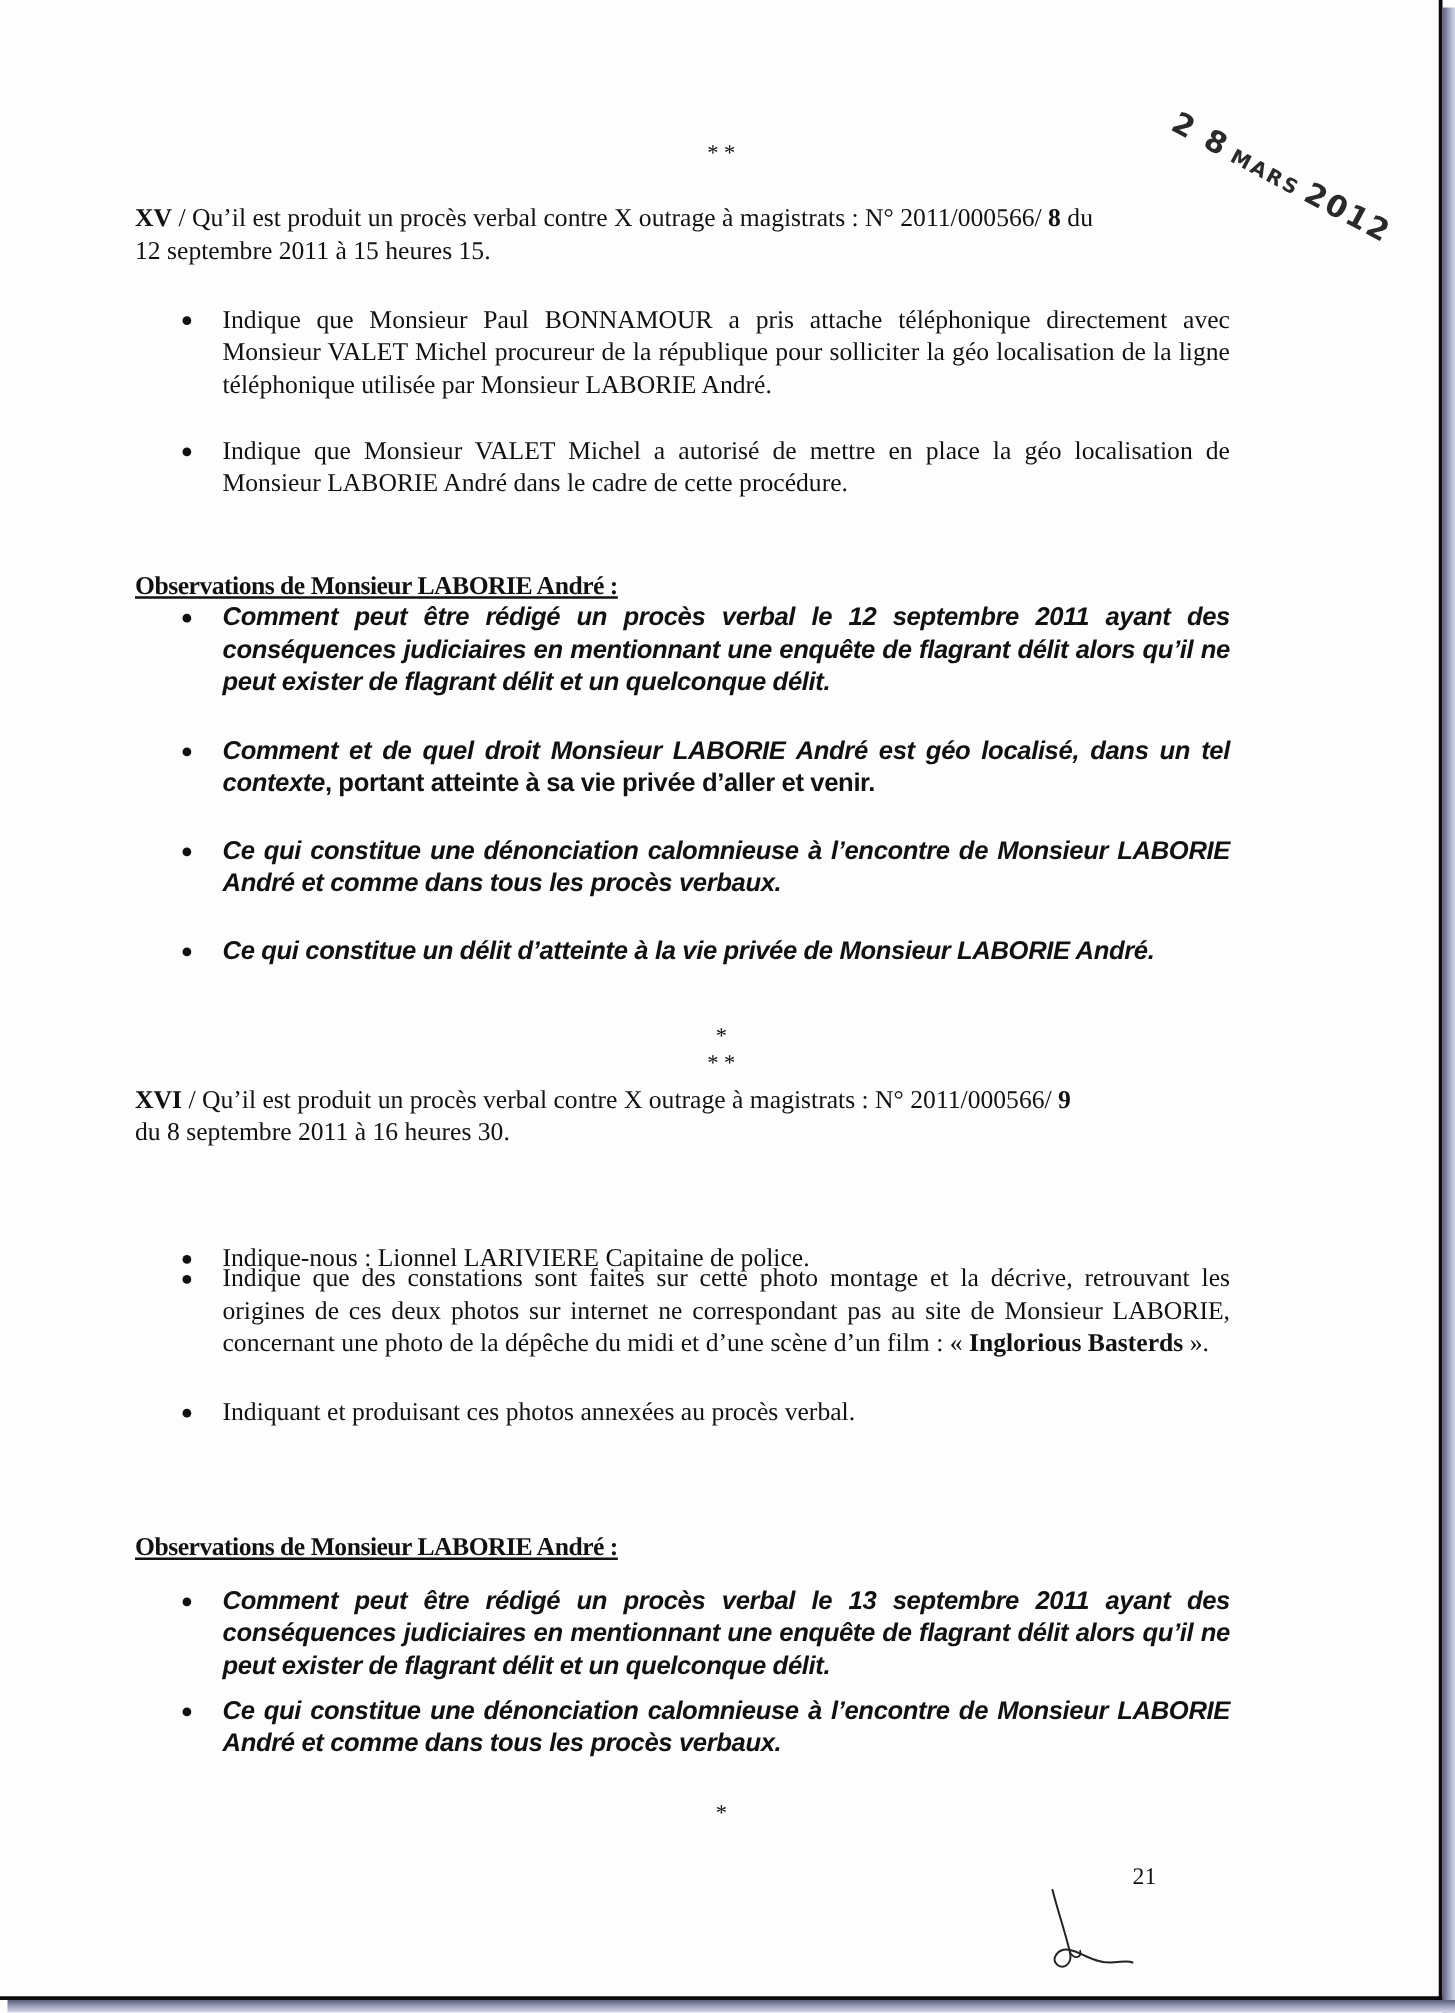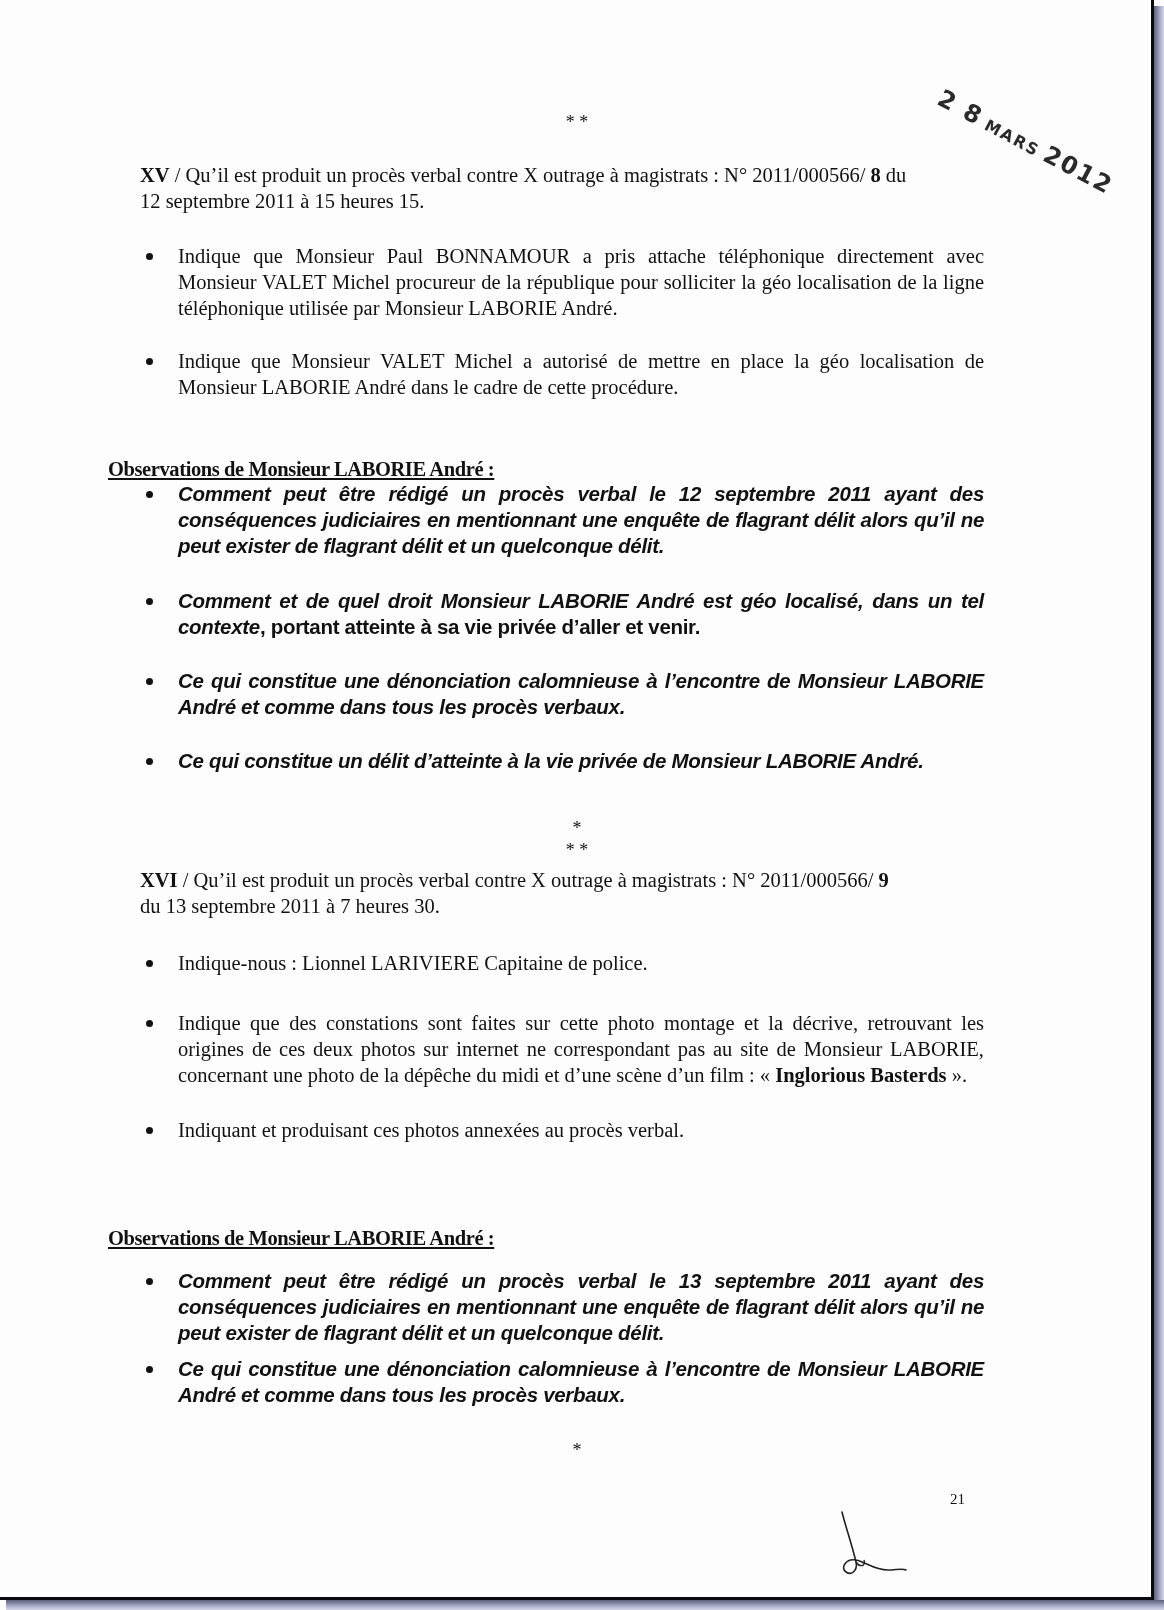"XV / Qu’il est produit" .para { margin-left: 32px -> none }
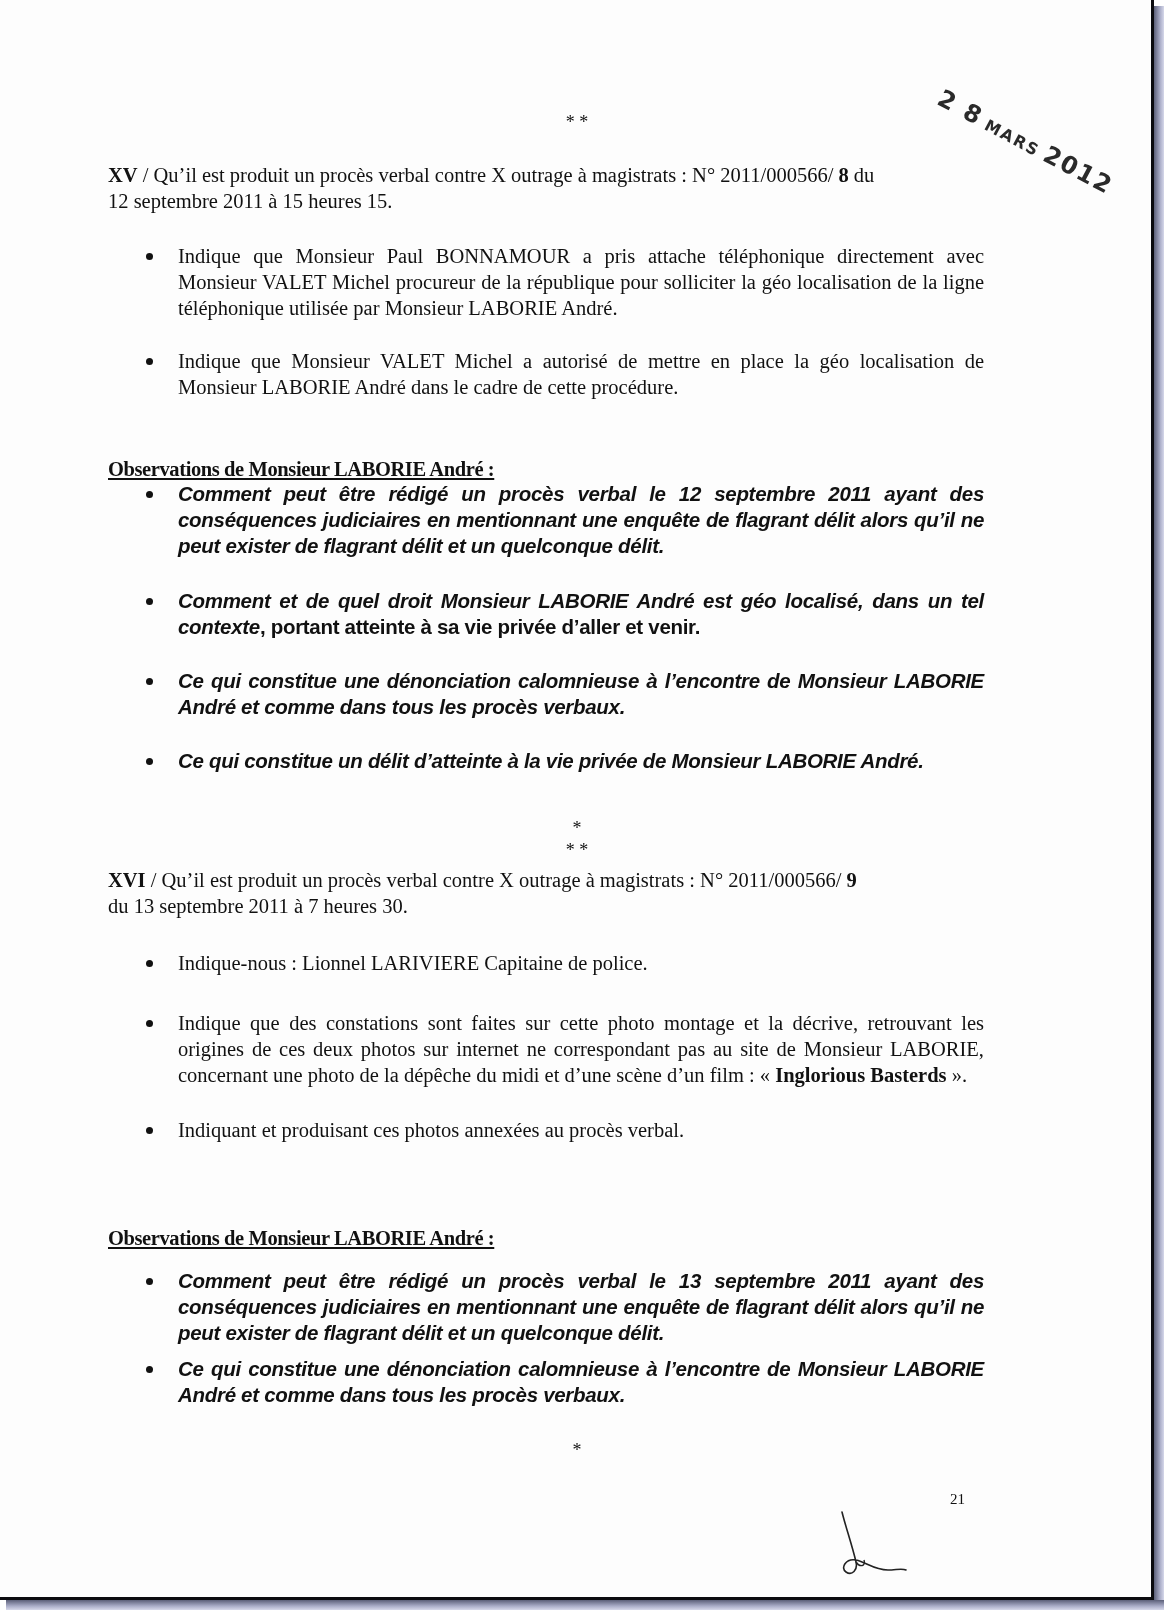"du 13 septembre 2011 à" div { text: 13 septembre 2011 à 7 -> 8 septembre 2011 à 16 }
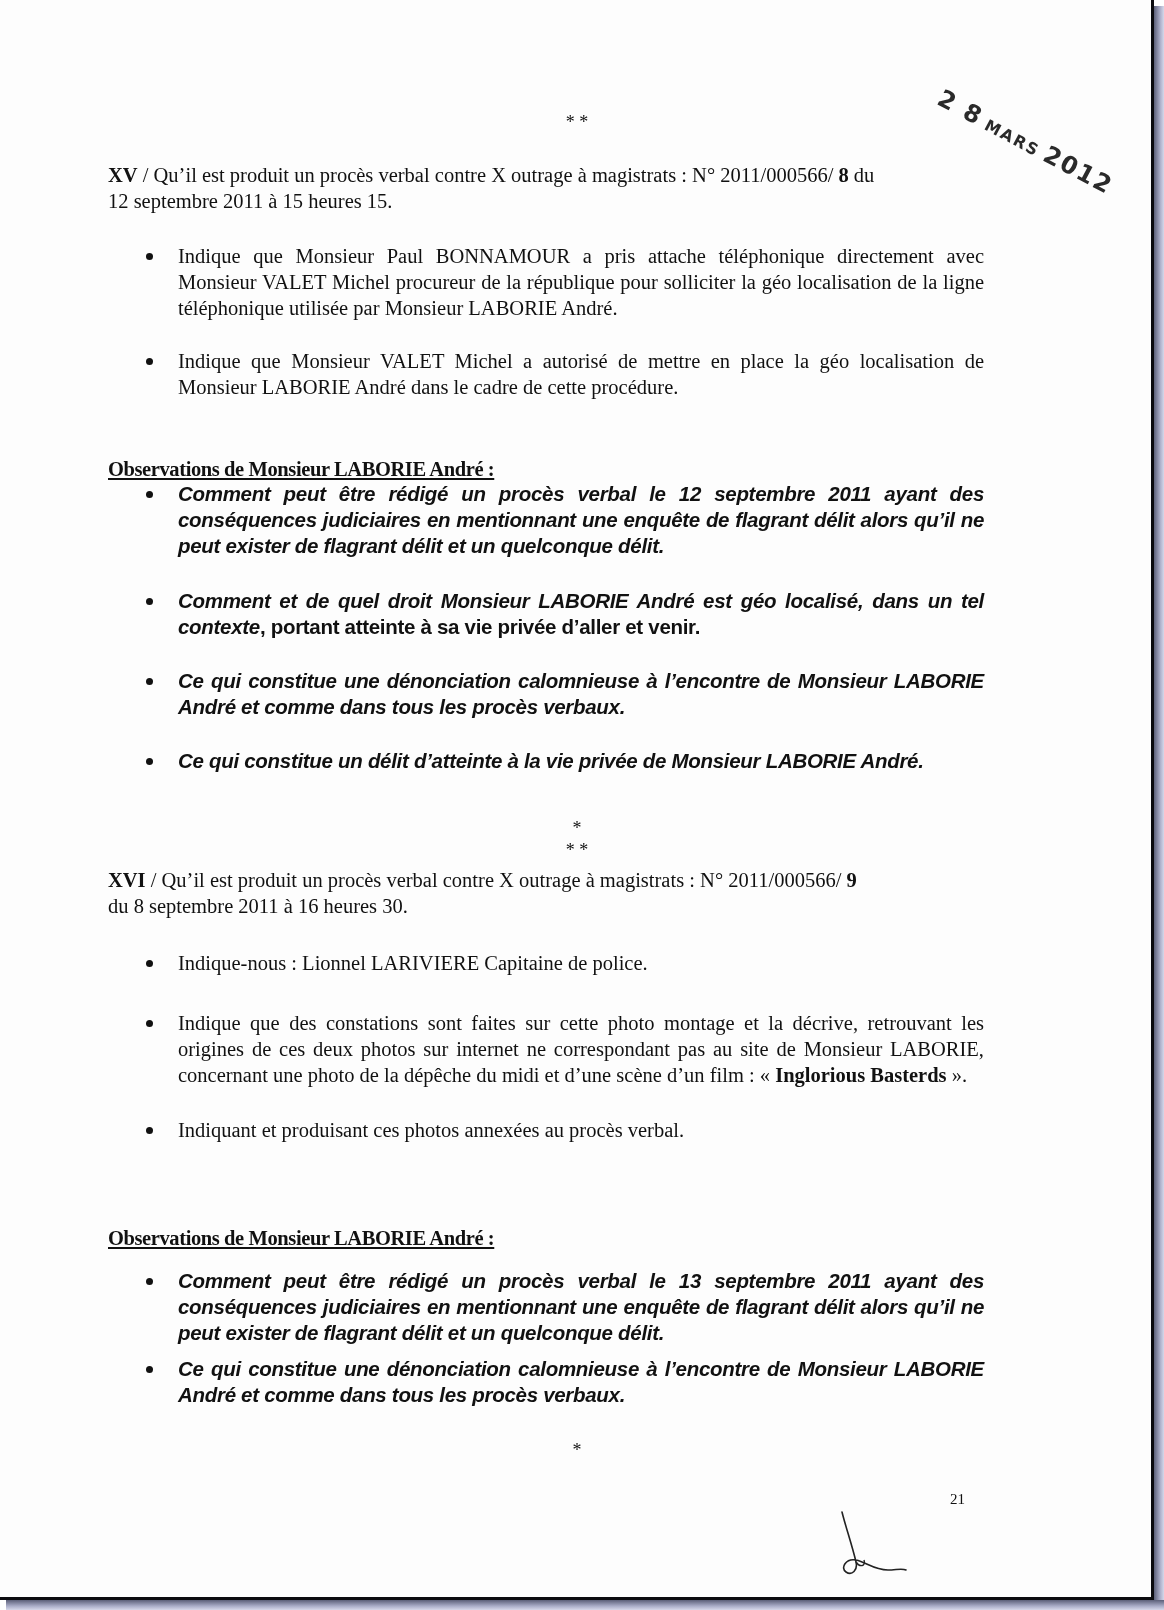"Indique-nous : Lionnel LARIVIERE" div.abs { top: 950px -> 994px }
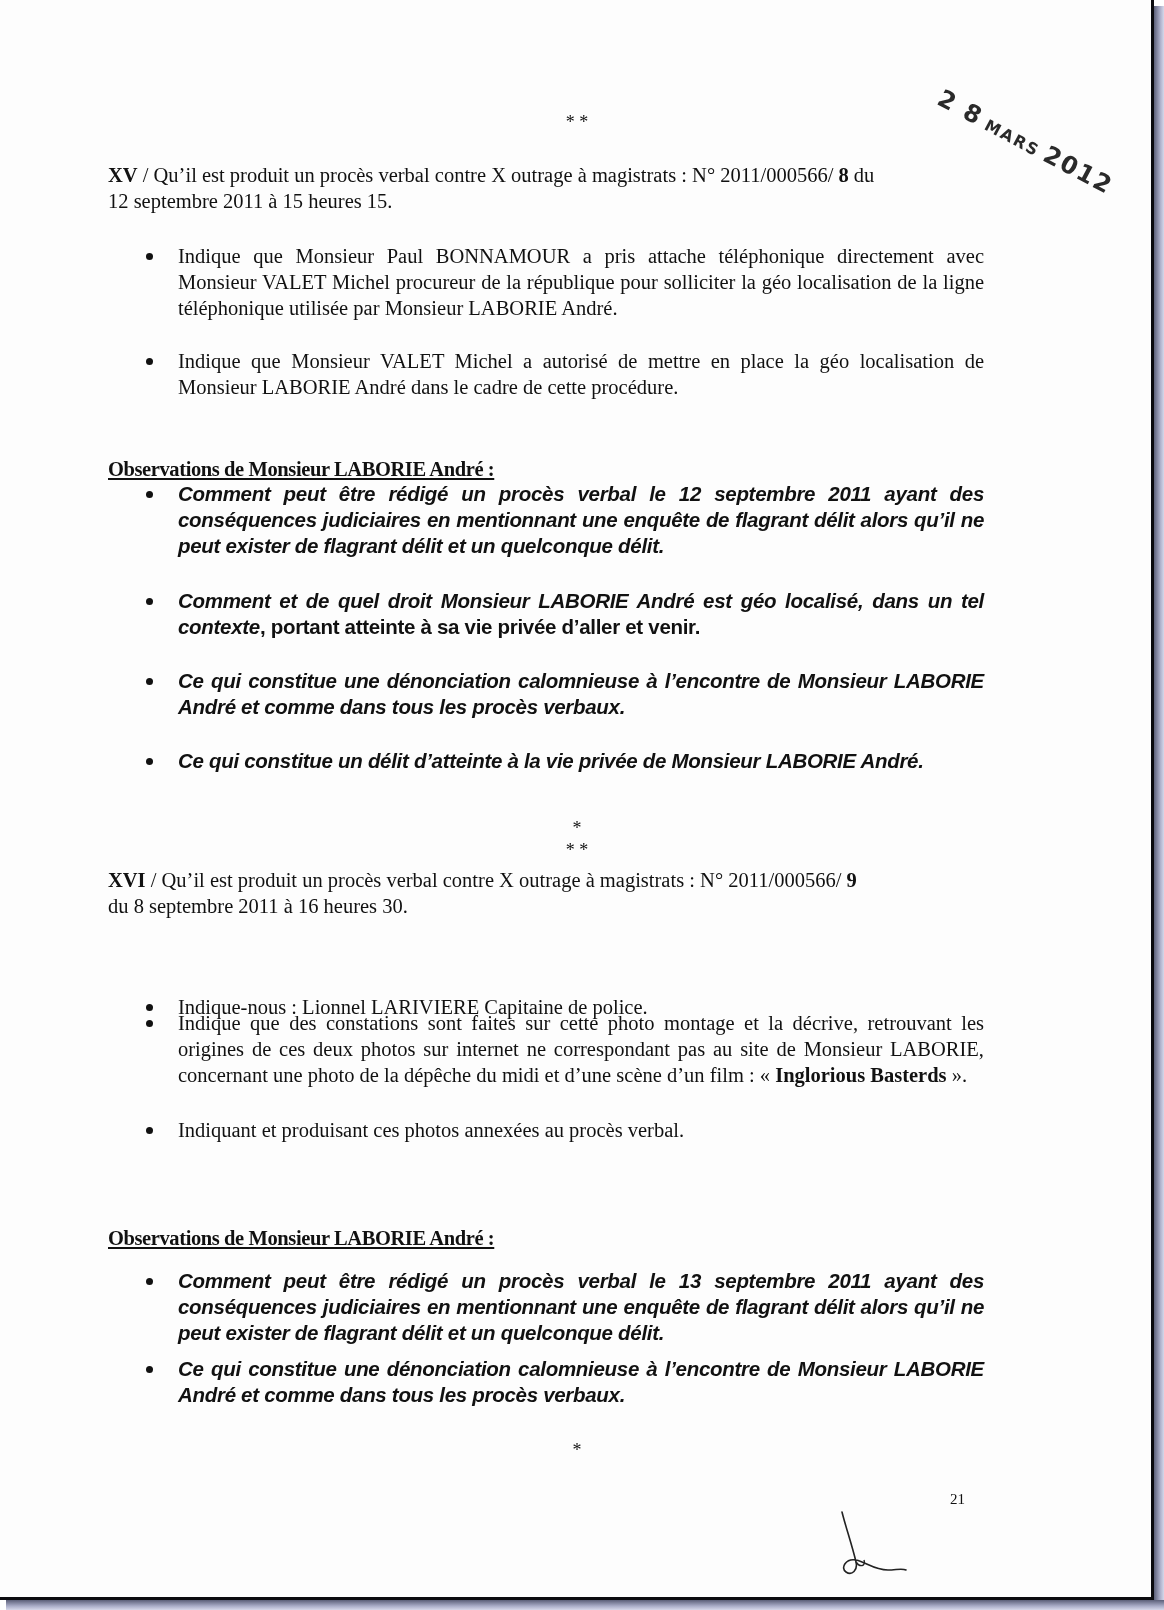"21" .page-number { font-size: 15px -> 19px; left: 950px -> 906px }
